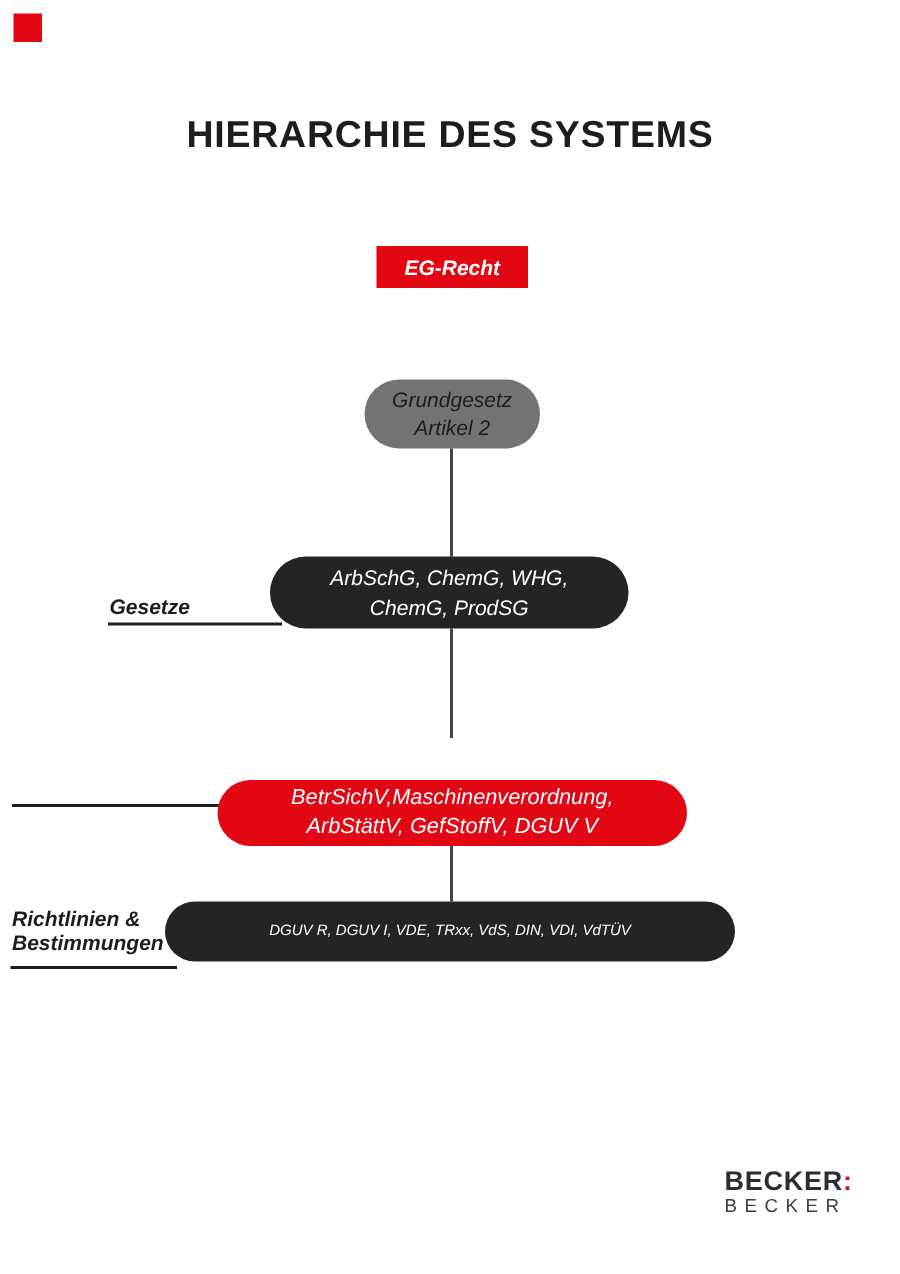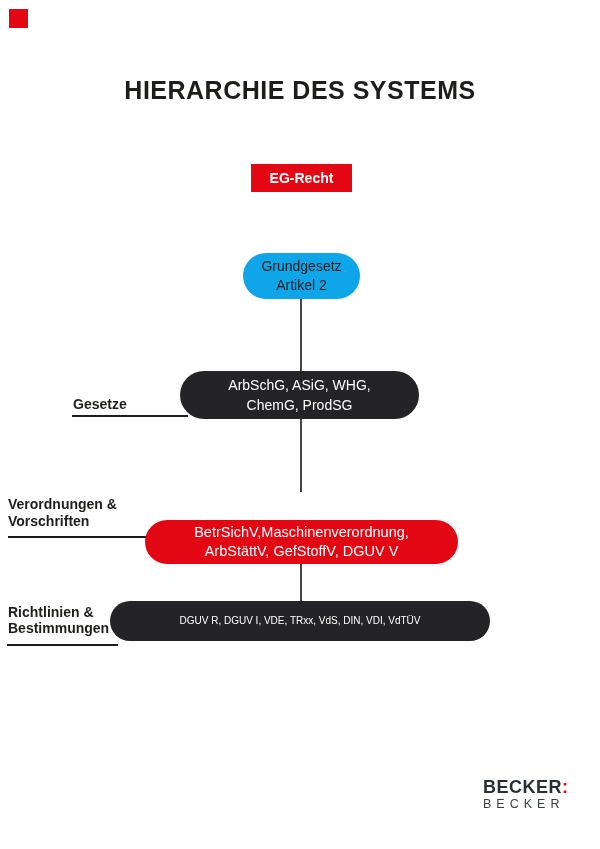"EG-Recht" .box { font-style: none -> italic }
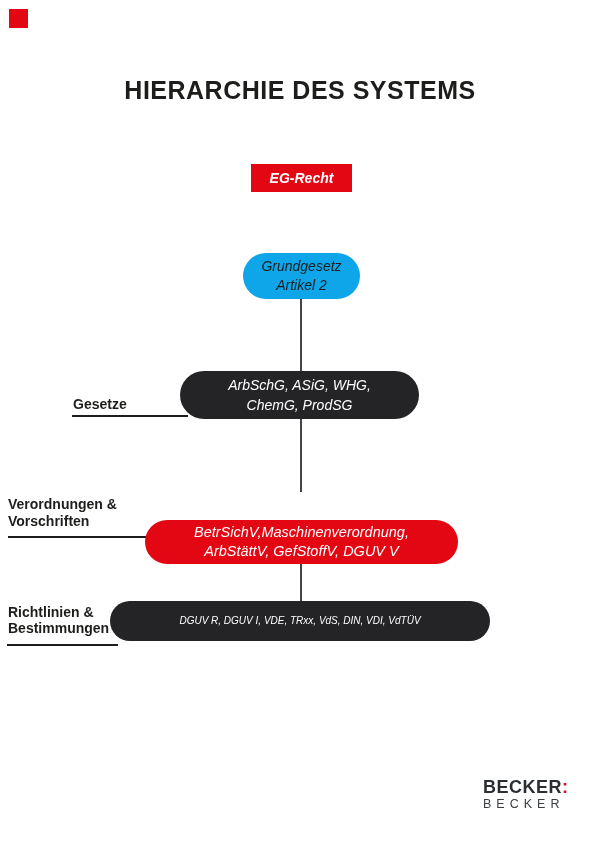"Grundgesetz" .gray-box { background: #0ea5e9 -> #737373 }
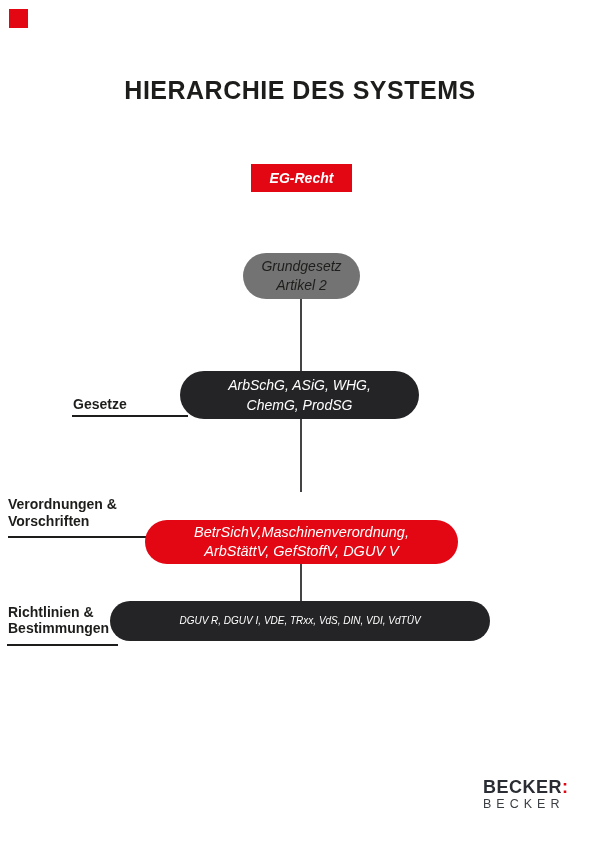"ArbSchG, ASiG, WHG," span { text: ASiG -> ChemG }
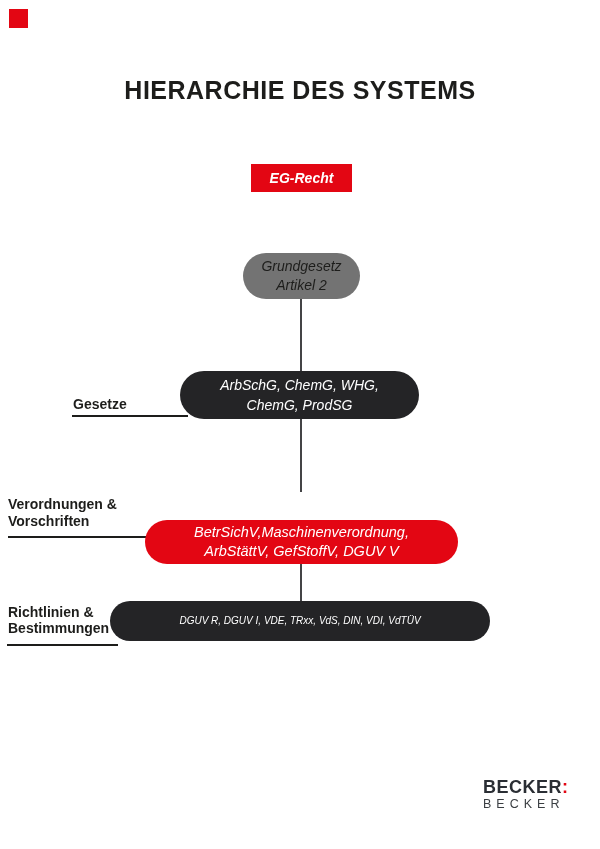"Gesetze" .side-label { font-style: none -> italic }
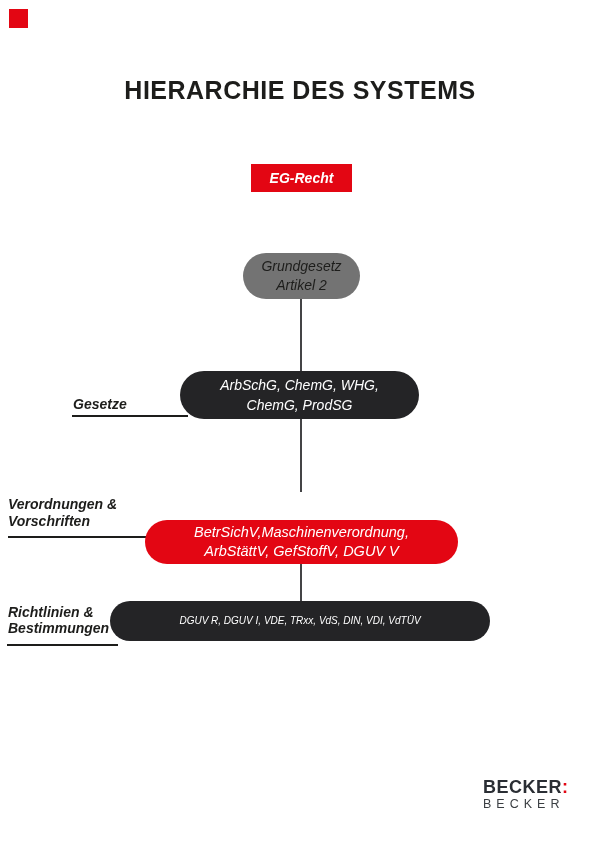"Verordnungen &" div.side-label { html: <div> <span>Verordnungen &amp;</span> <span>Vorschriften</span> </div> -> none }
